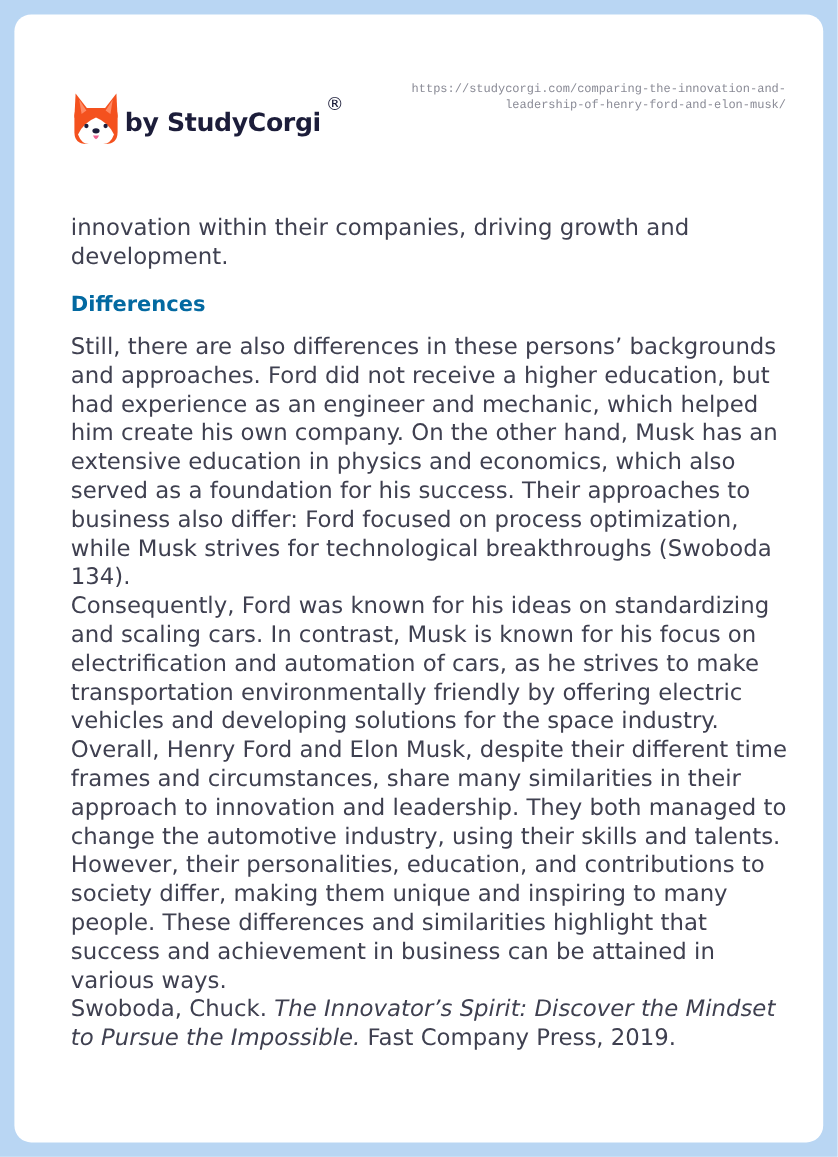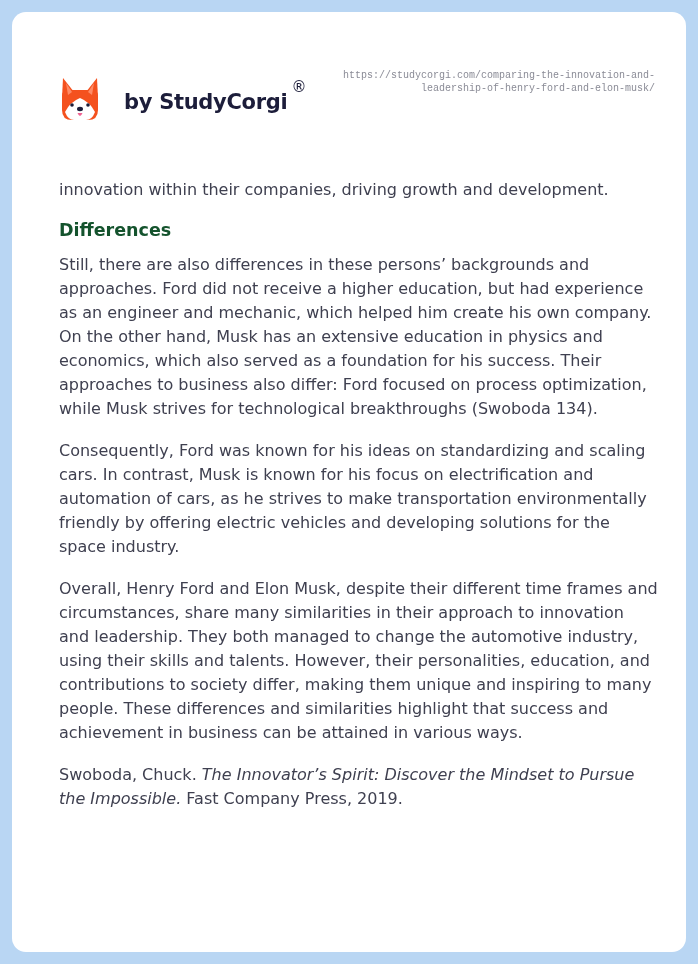"by StudyCorgi" .logo-text { margin-left: 24px -> 4px }
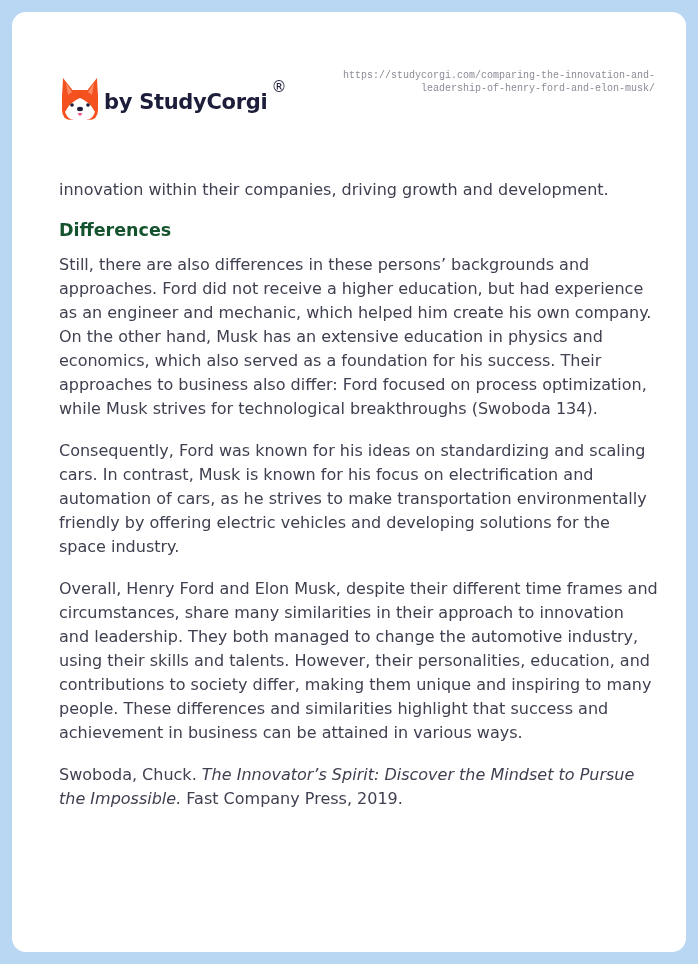"innovation within their companies," .para { font-size: 16px -> 19px }
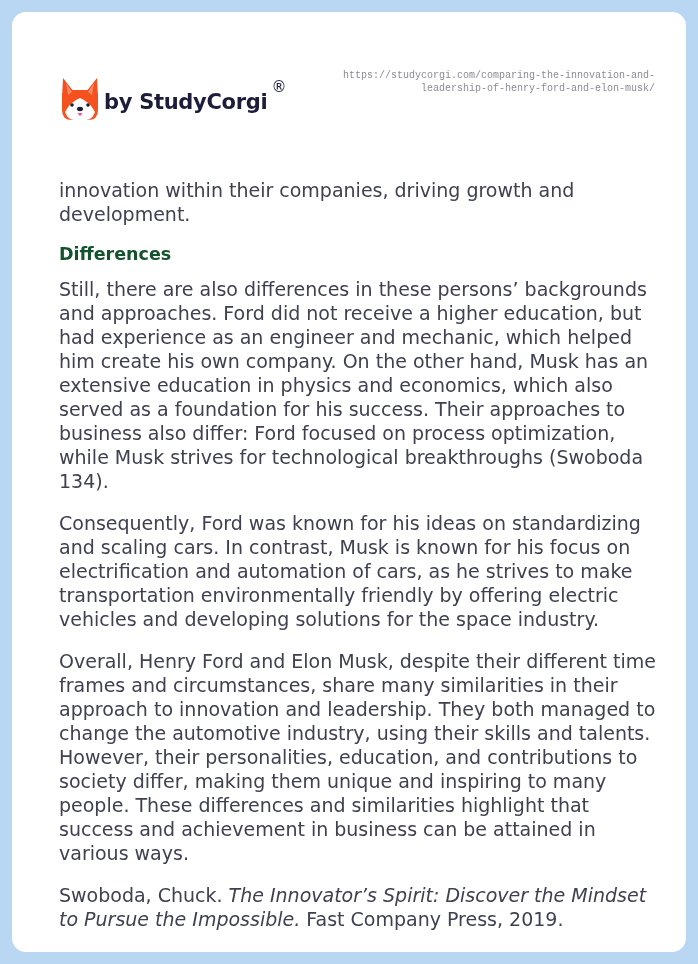"Differences" .heading { color: #14532d -> #0369a1 }
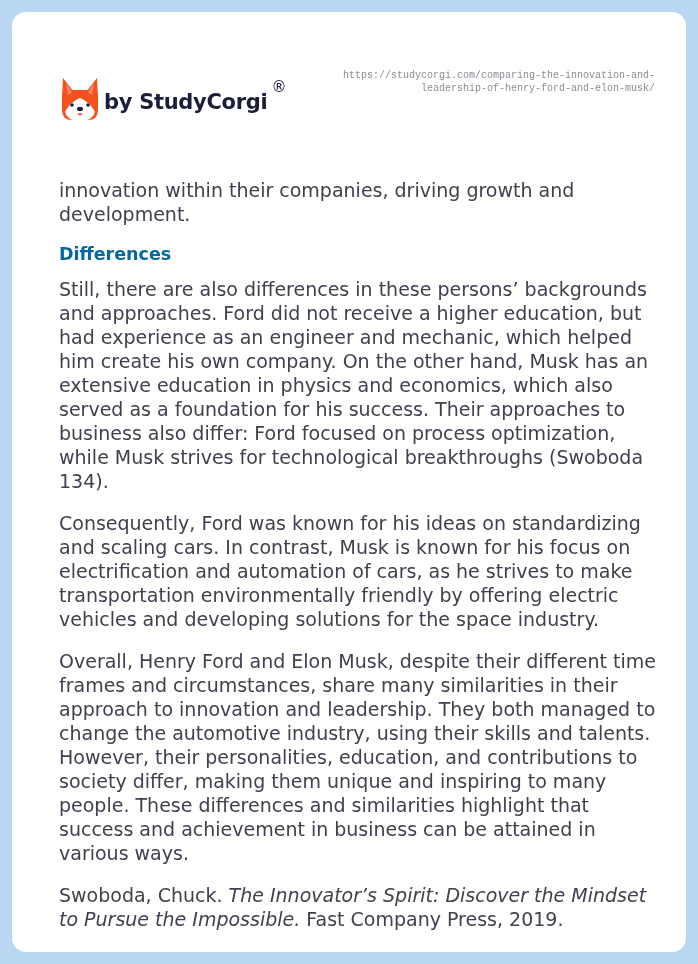"Consequently, Ford was known for" .para + .para { margin-top: 18px -> none }
